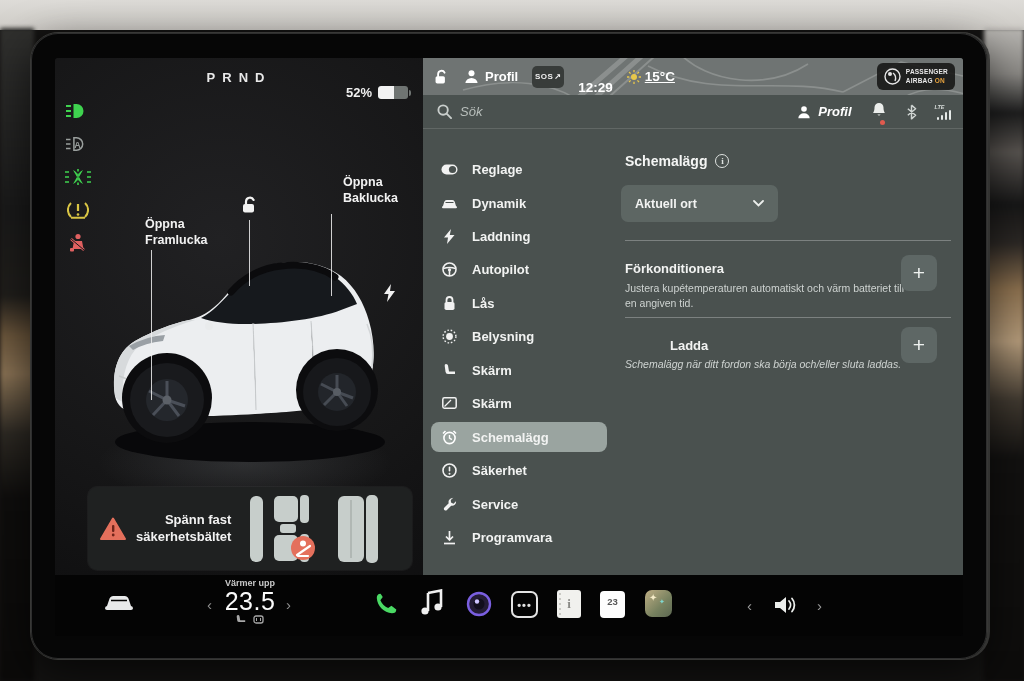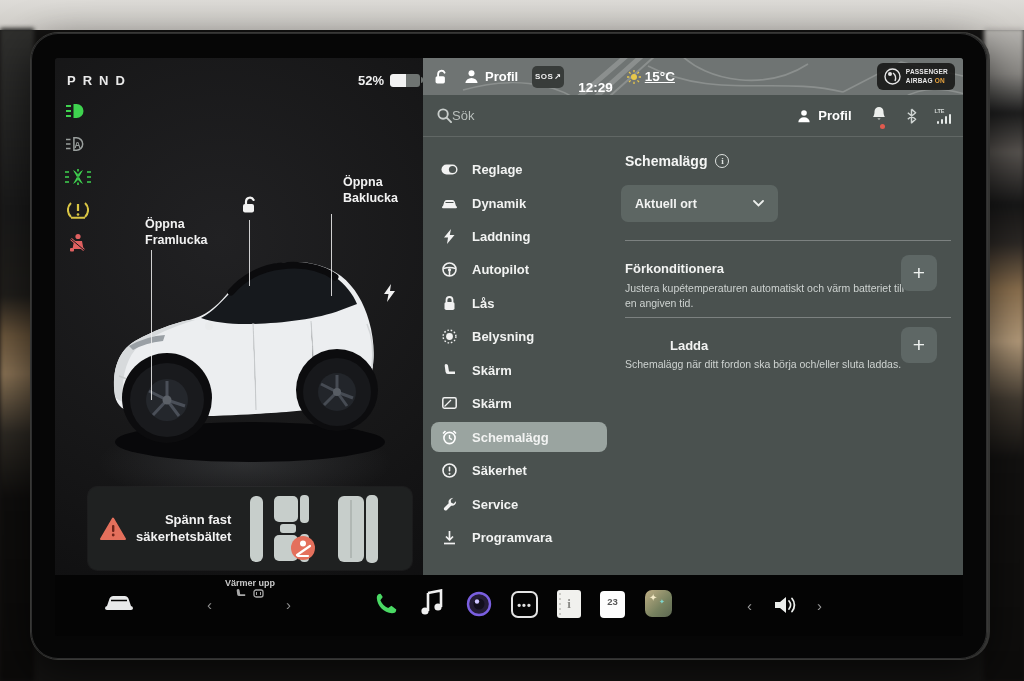"PRND" .gear-row { flex-direction: none -> column; right: 0 -> 12px }
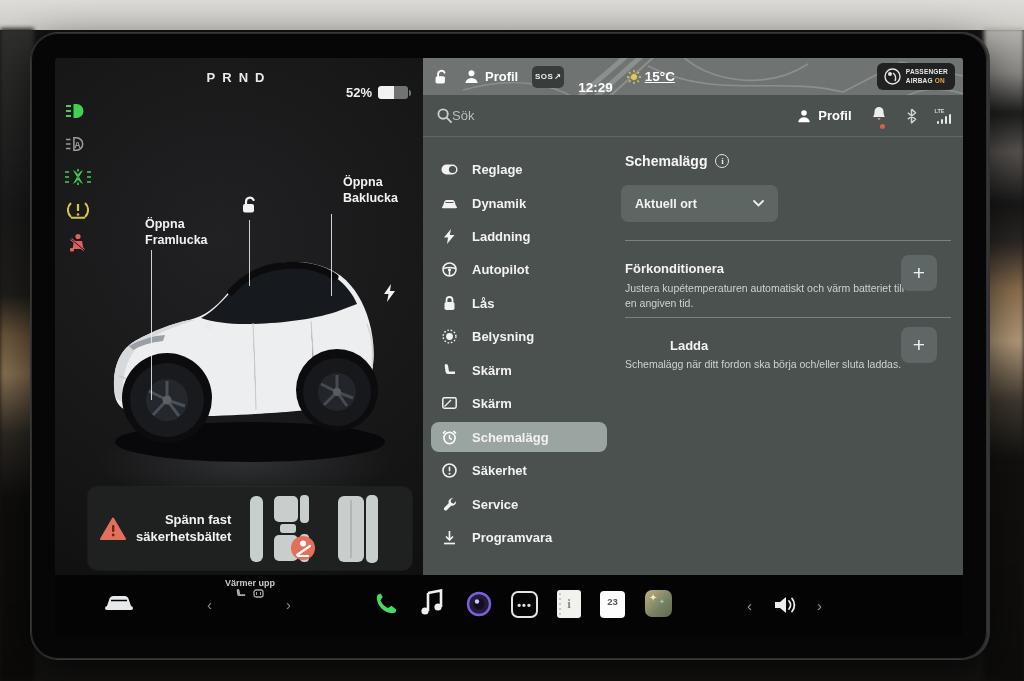"Sök" .search-row { font-style: none -> italic; gap: 0 -> 8px; height: 42px -> 34px }
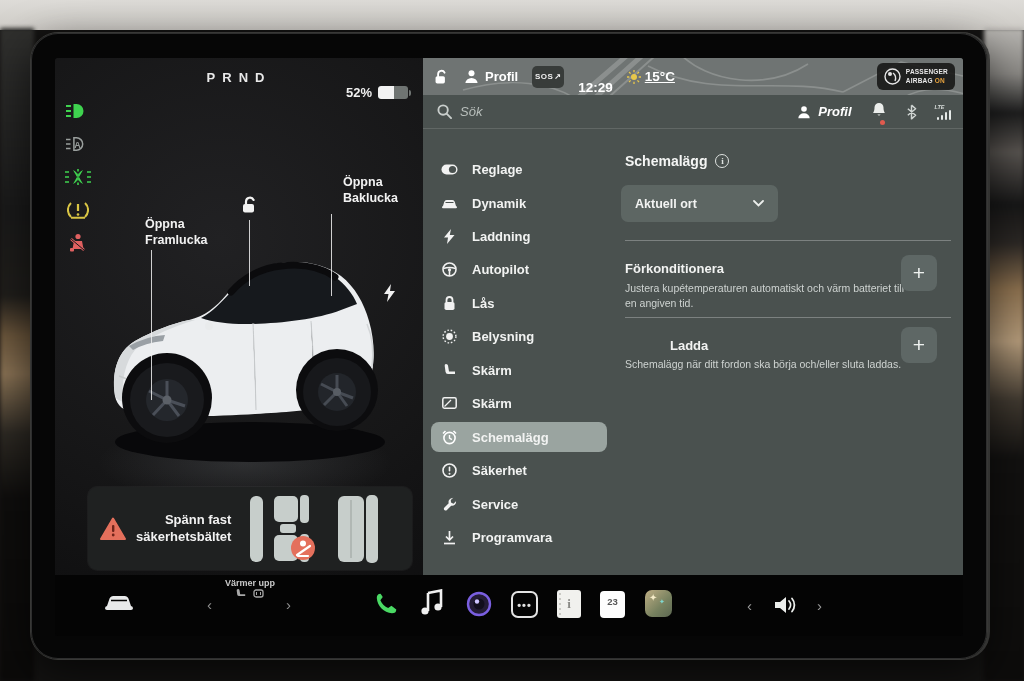"Schemalägg när ditt fordon ska" div.sec-desc { font-style: none -> italic }
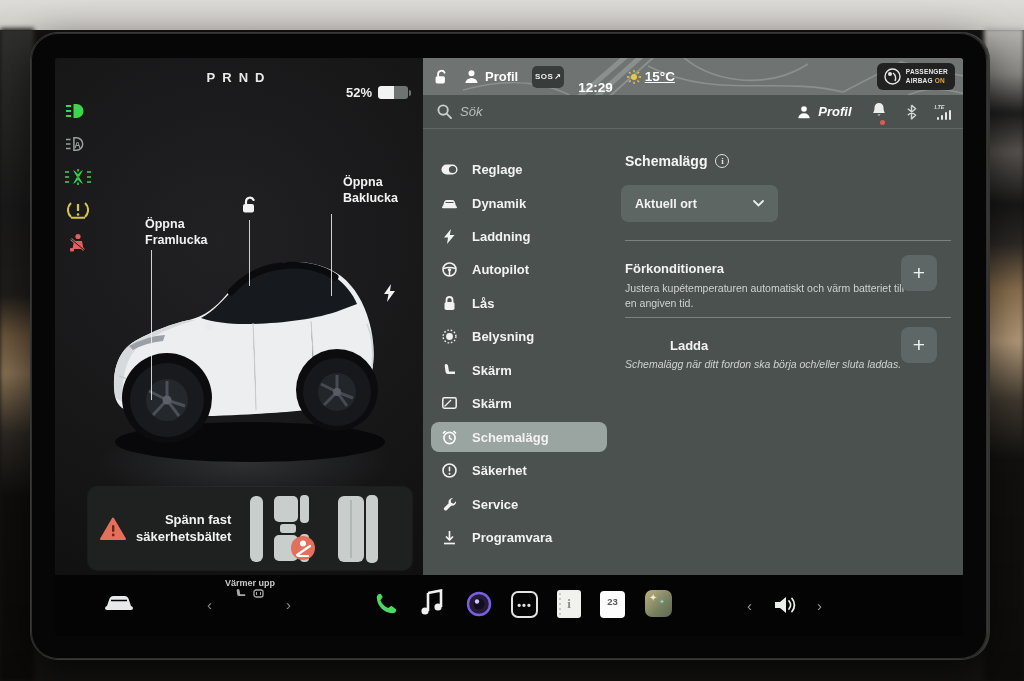"23.5" div.climate-temp { html: none -> <div>23.5</div> }
